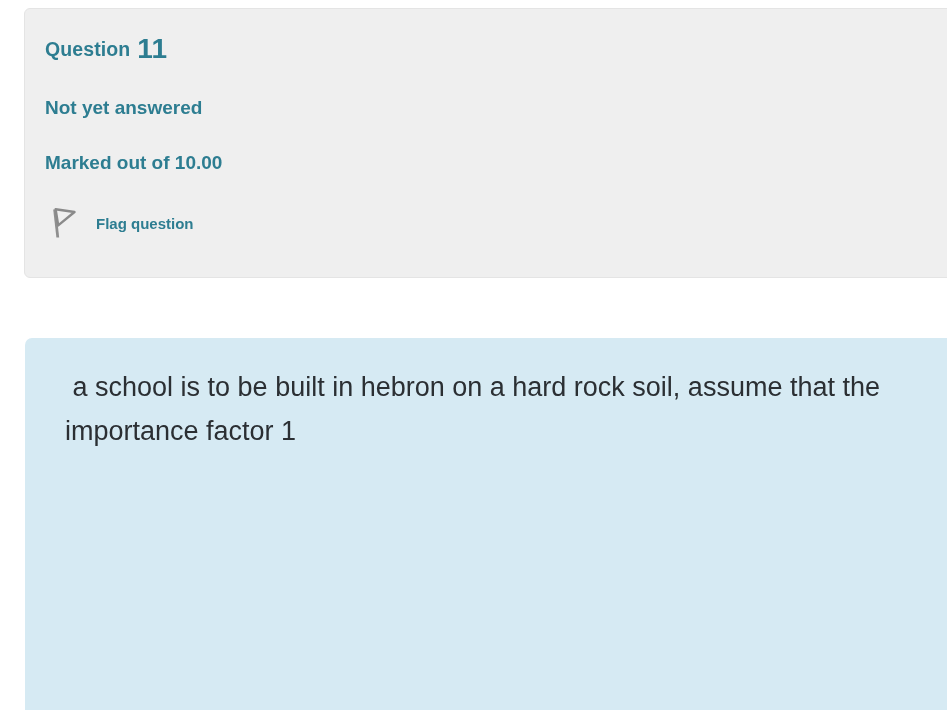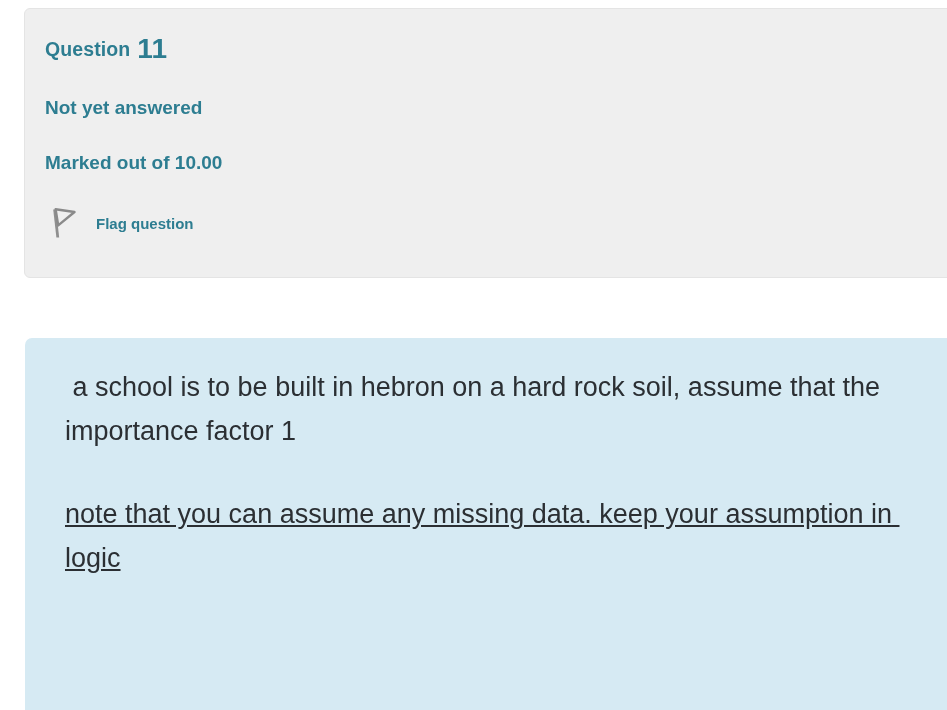"note that you can assume" p { html: <p>note that you can assume any missing data. keep your assumption in logic</p> -> none }
